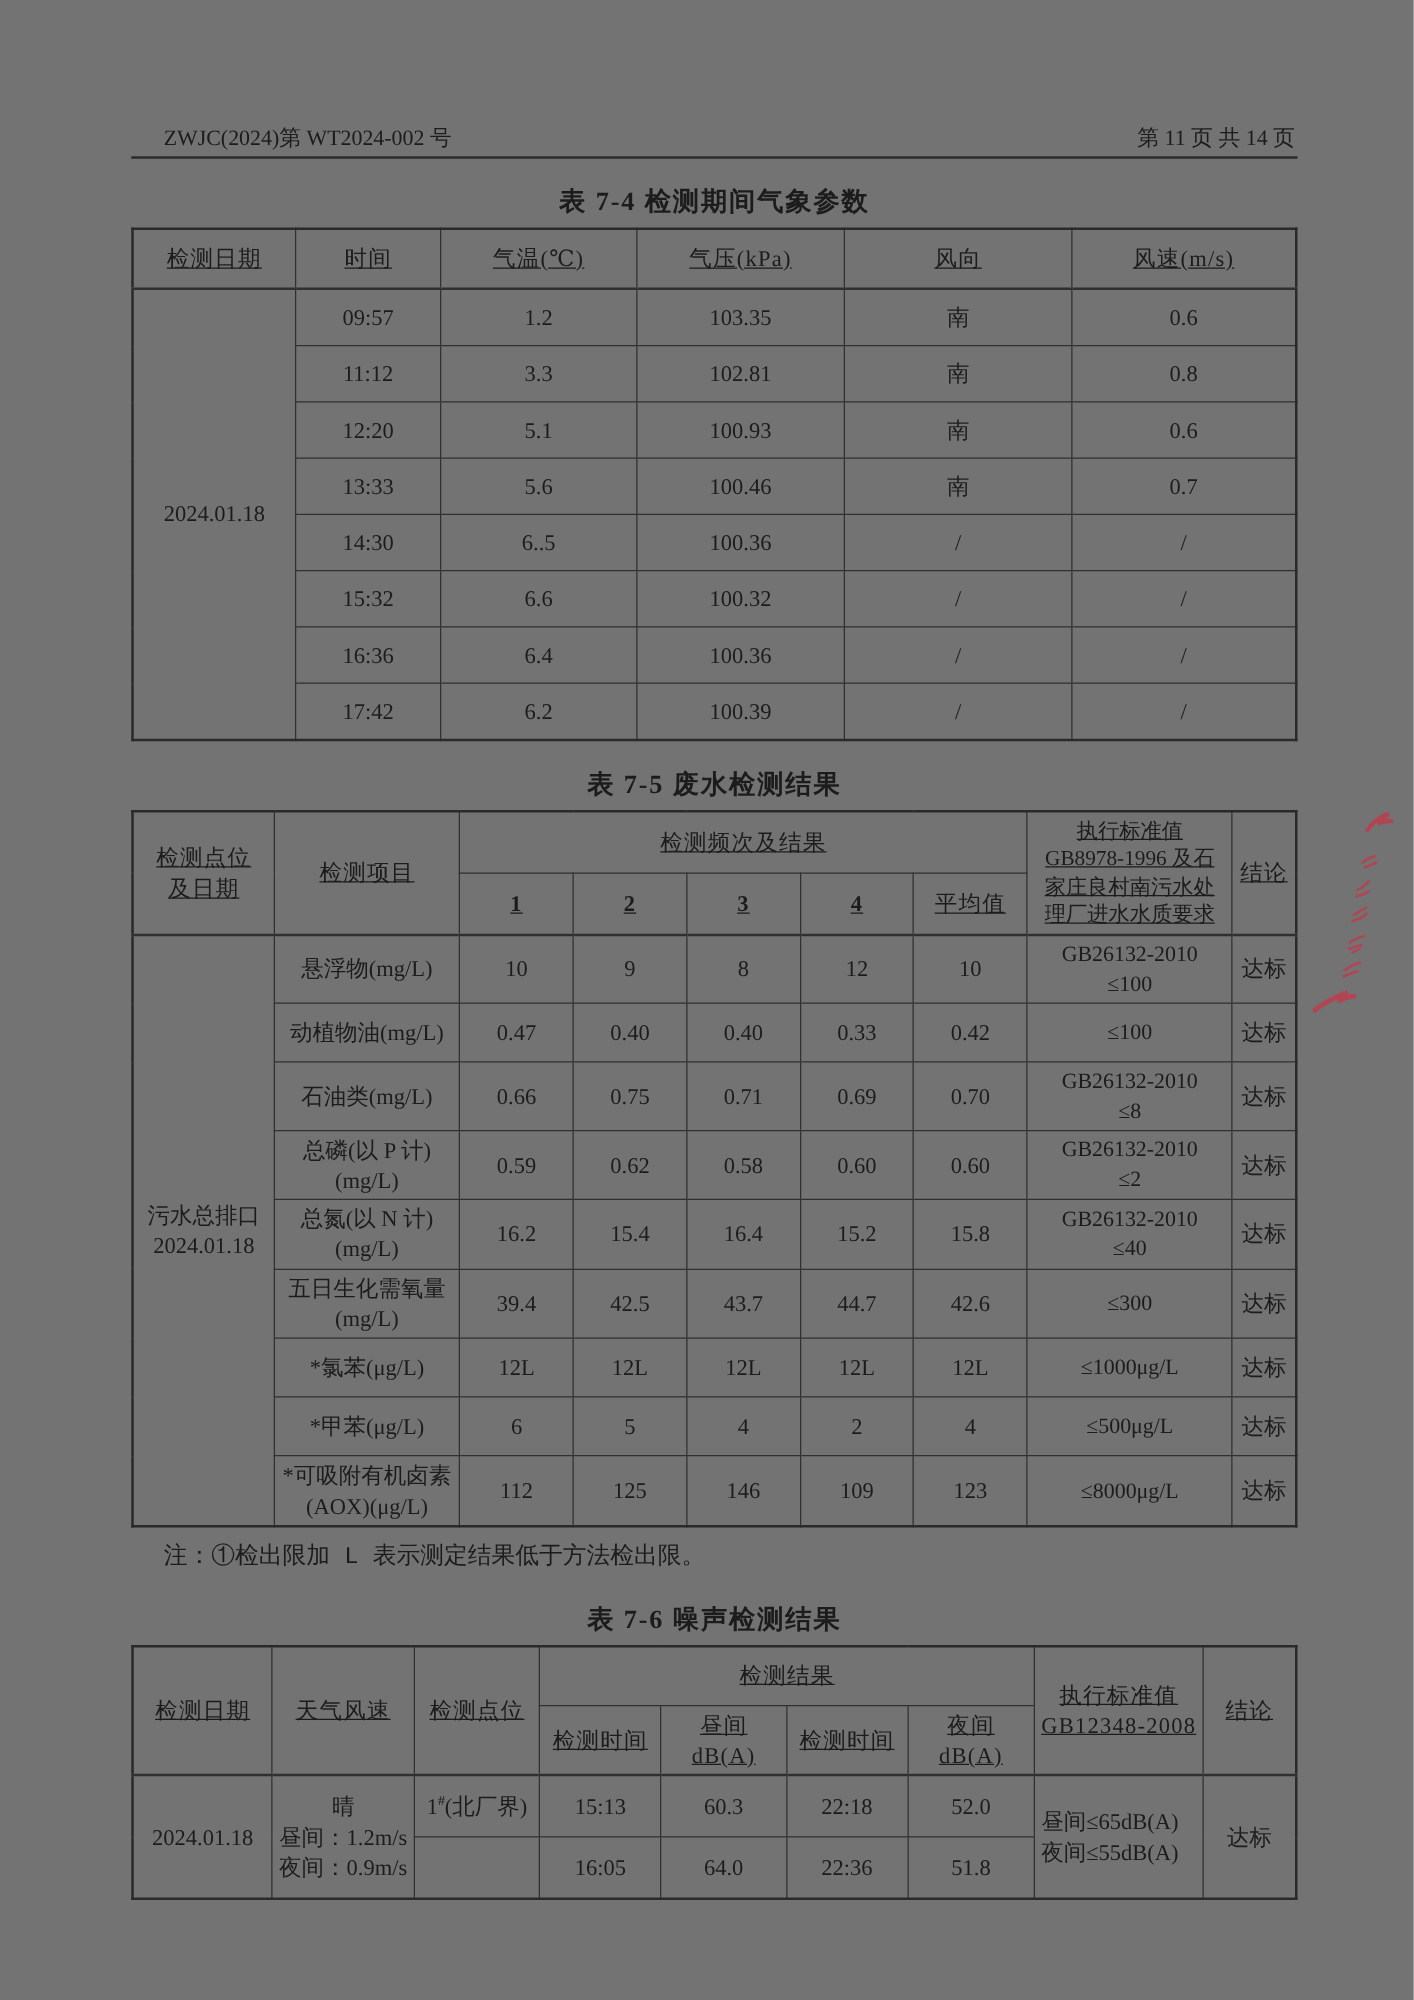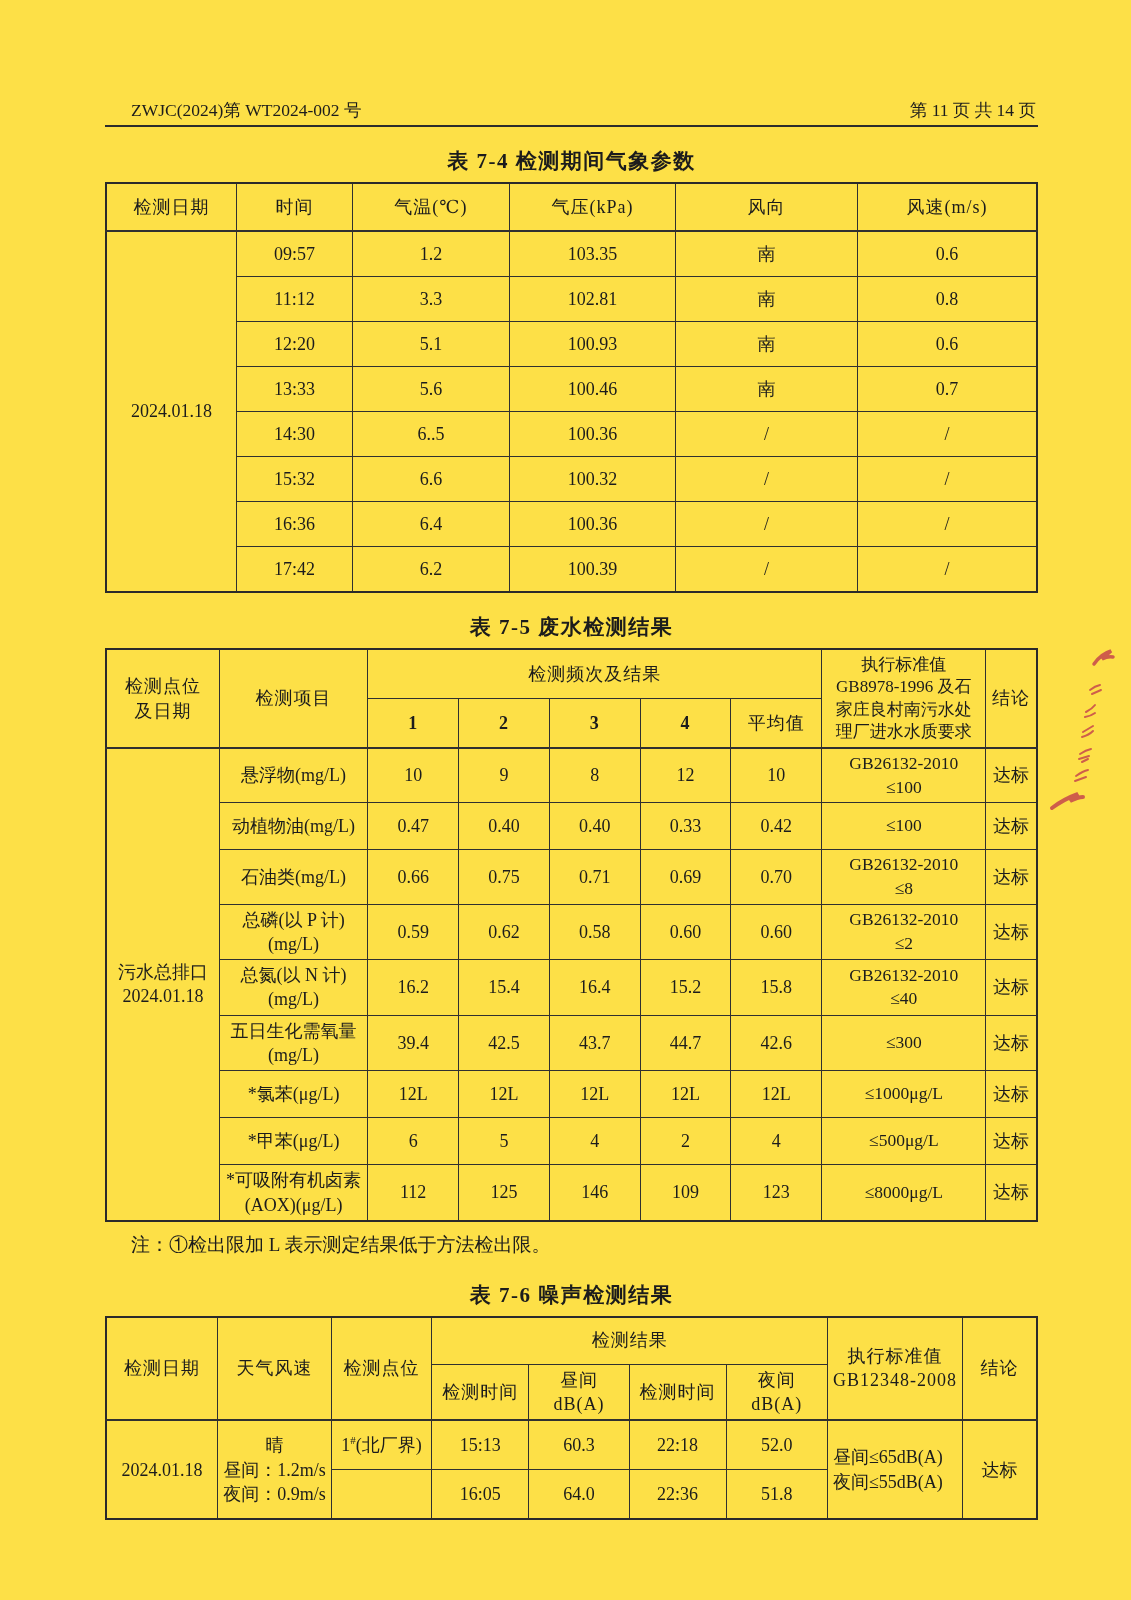"ZWJC(2024)第 WT2024-002 号" .page { background: #fde047 -> #737373 }
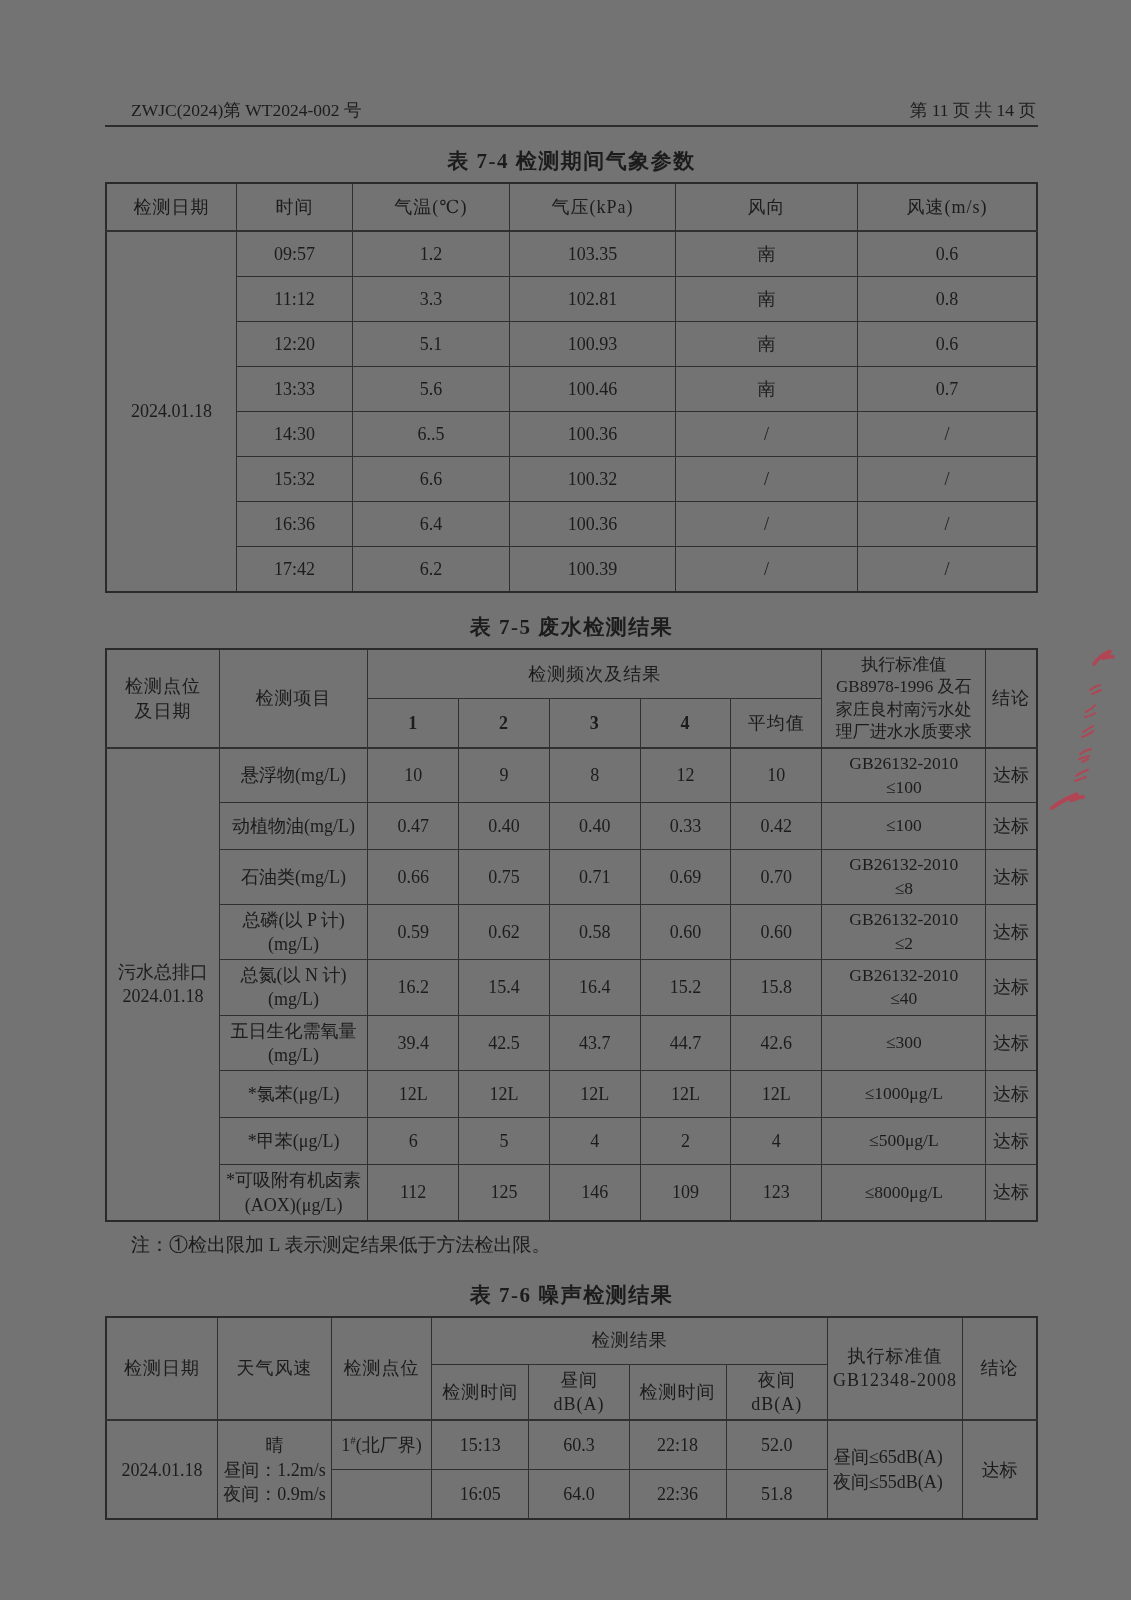"检测日期" th { text-decoration: none -> underline }
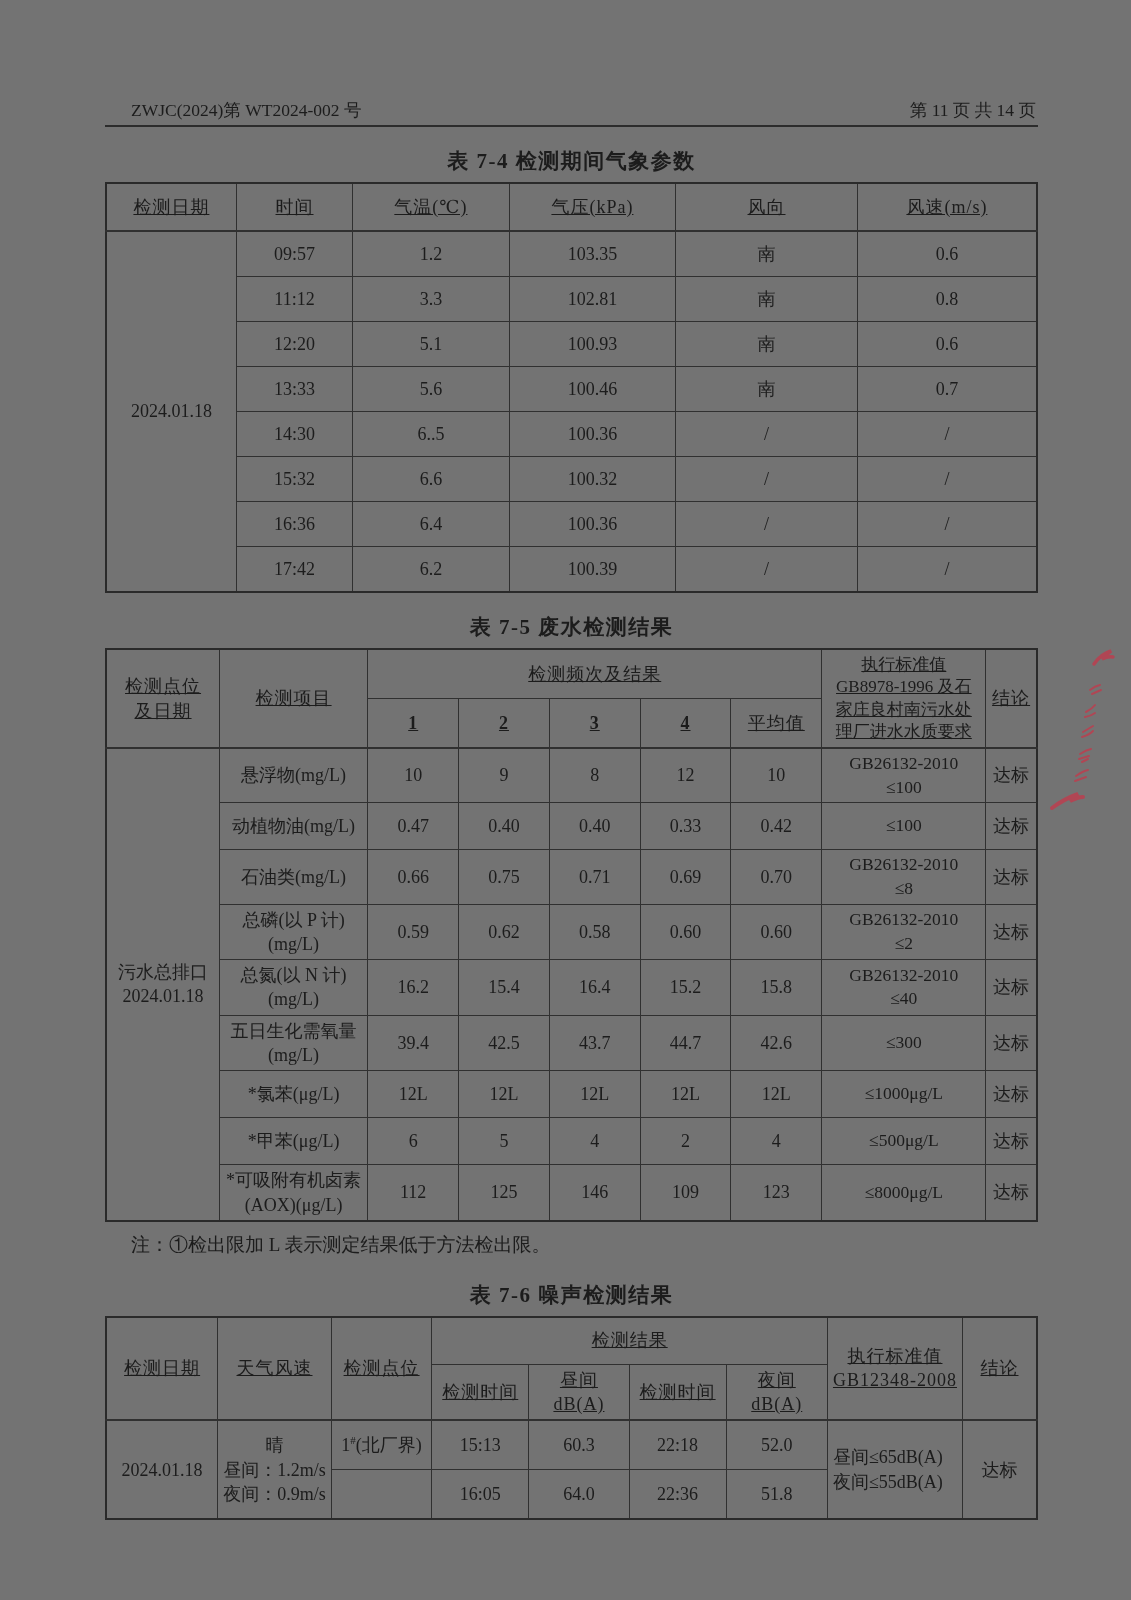"注：①检出限加 L 表示测定结果低于方法检出限。" .notes p { font-family: none -> Liberation Mono, monospace }
